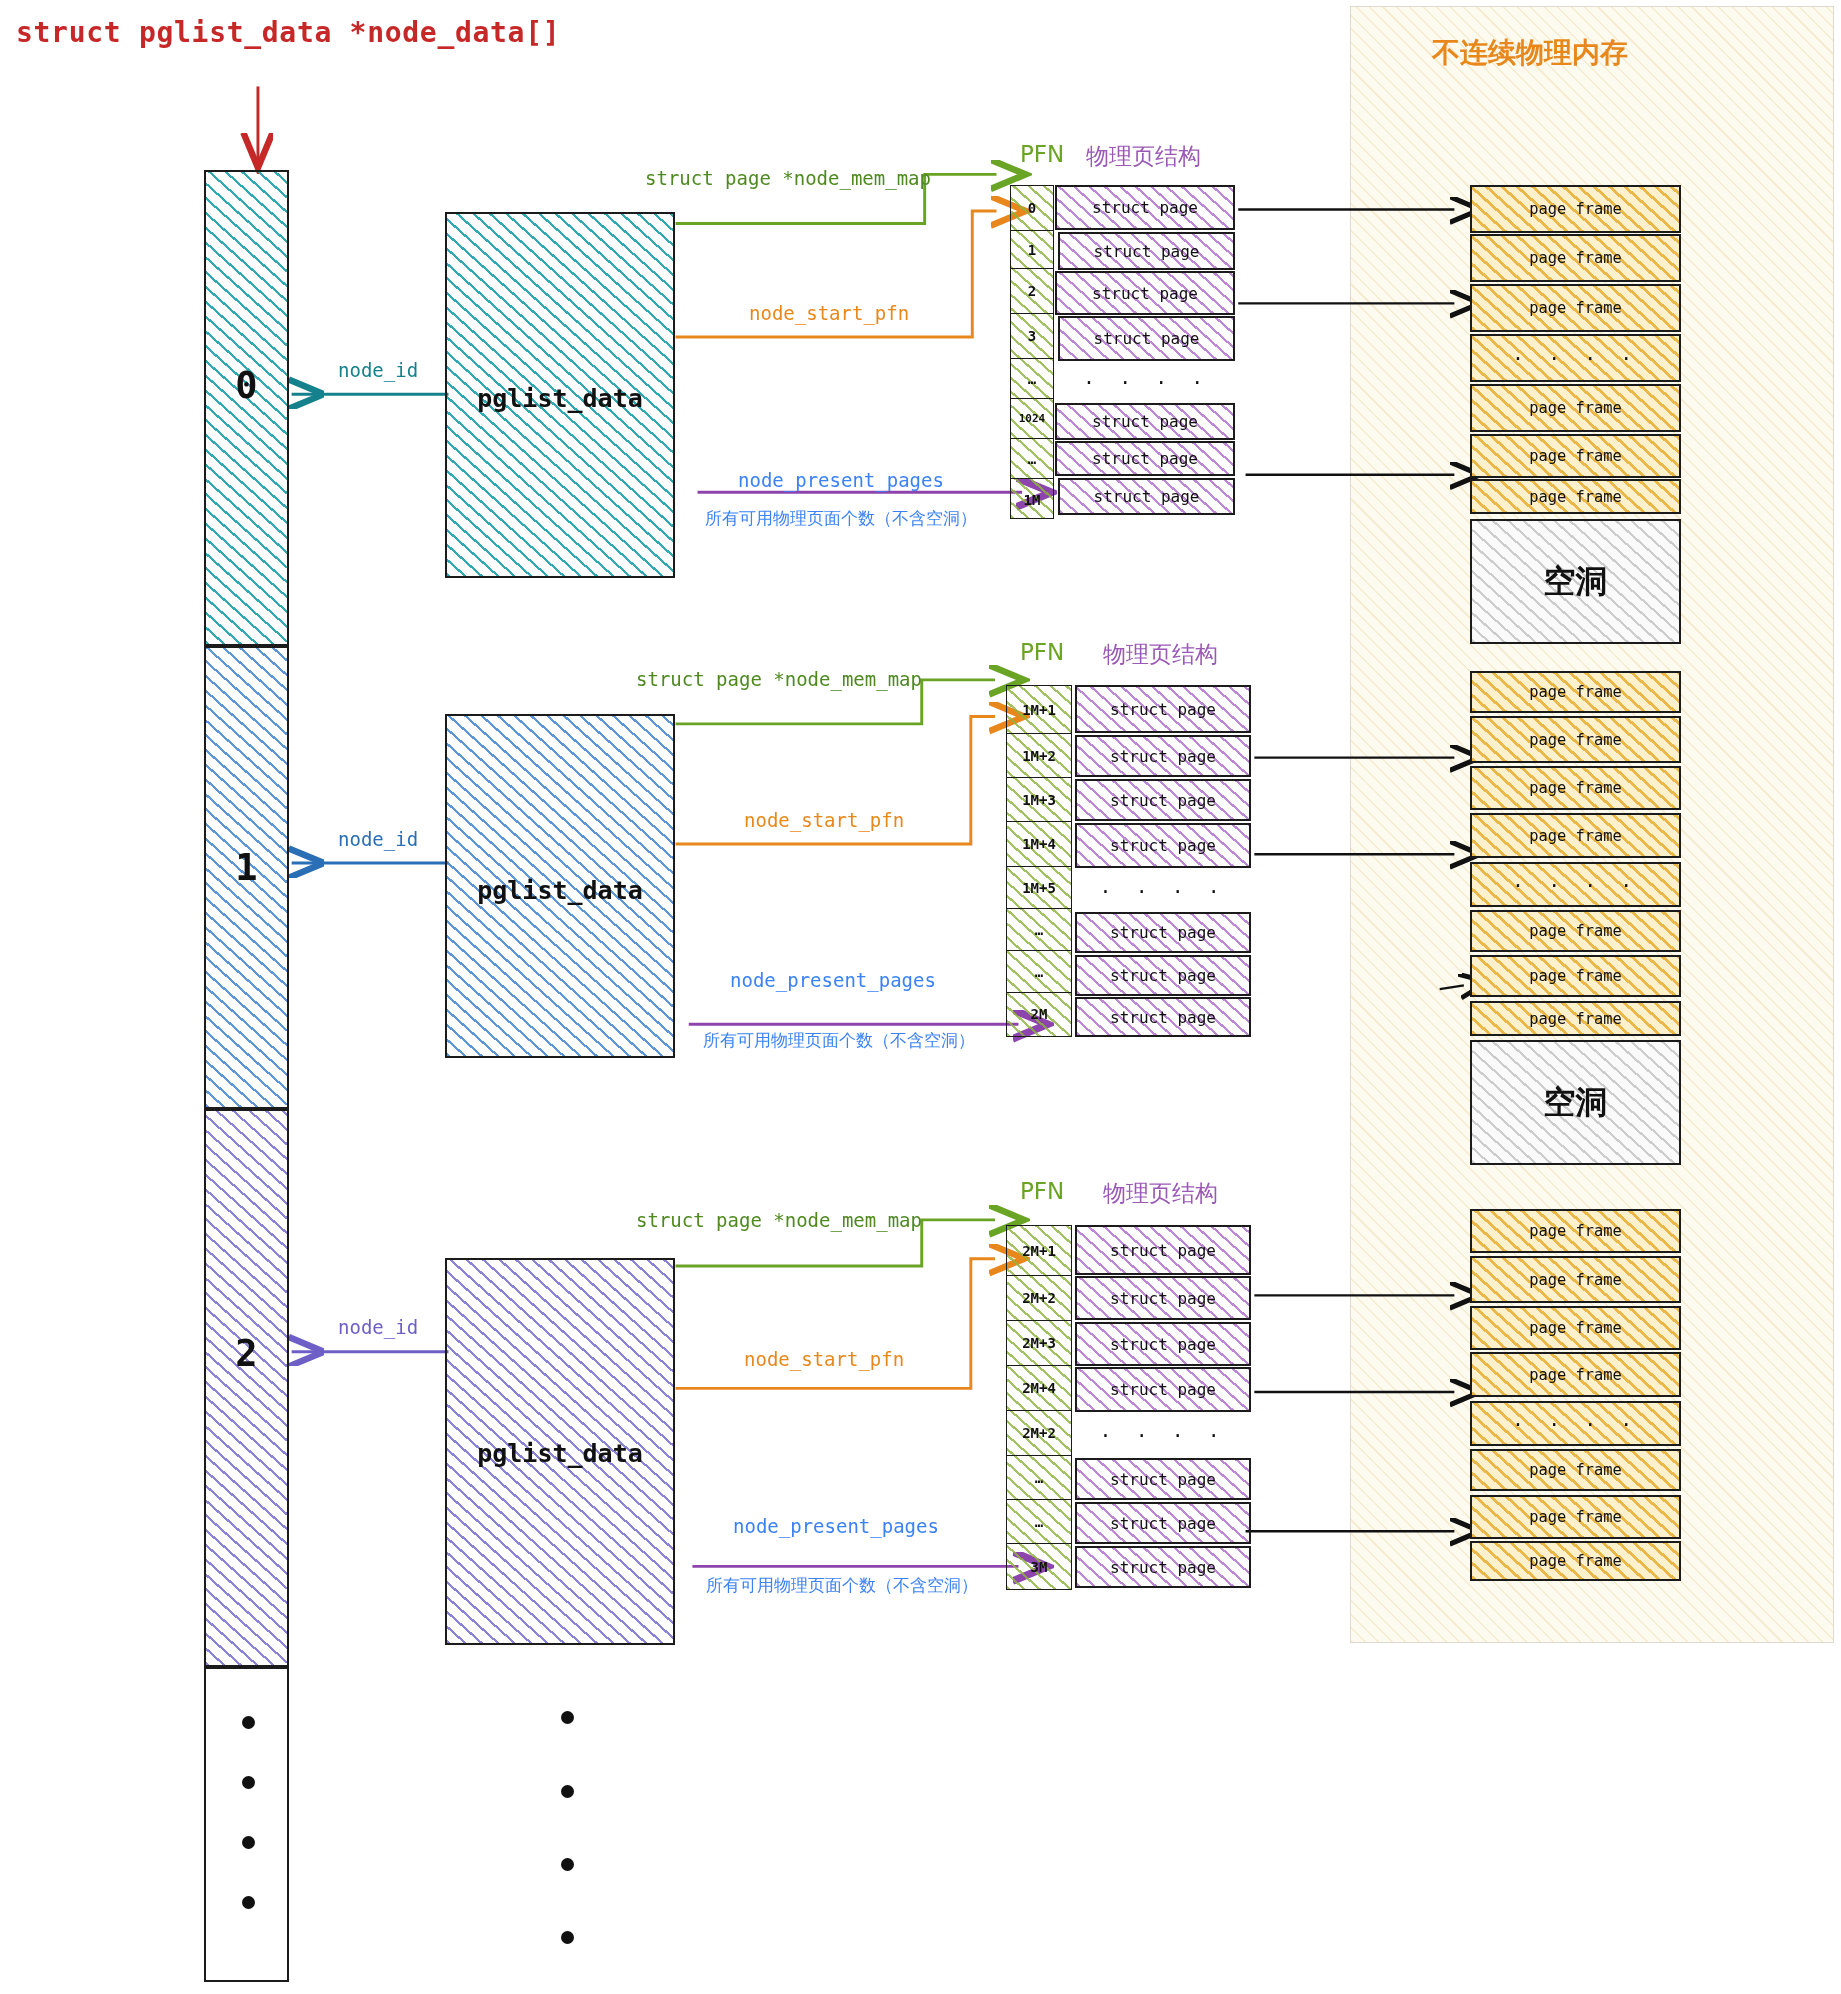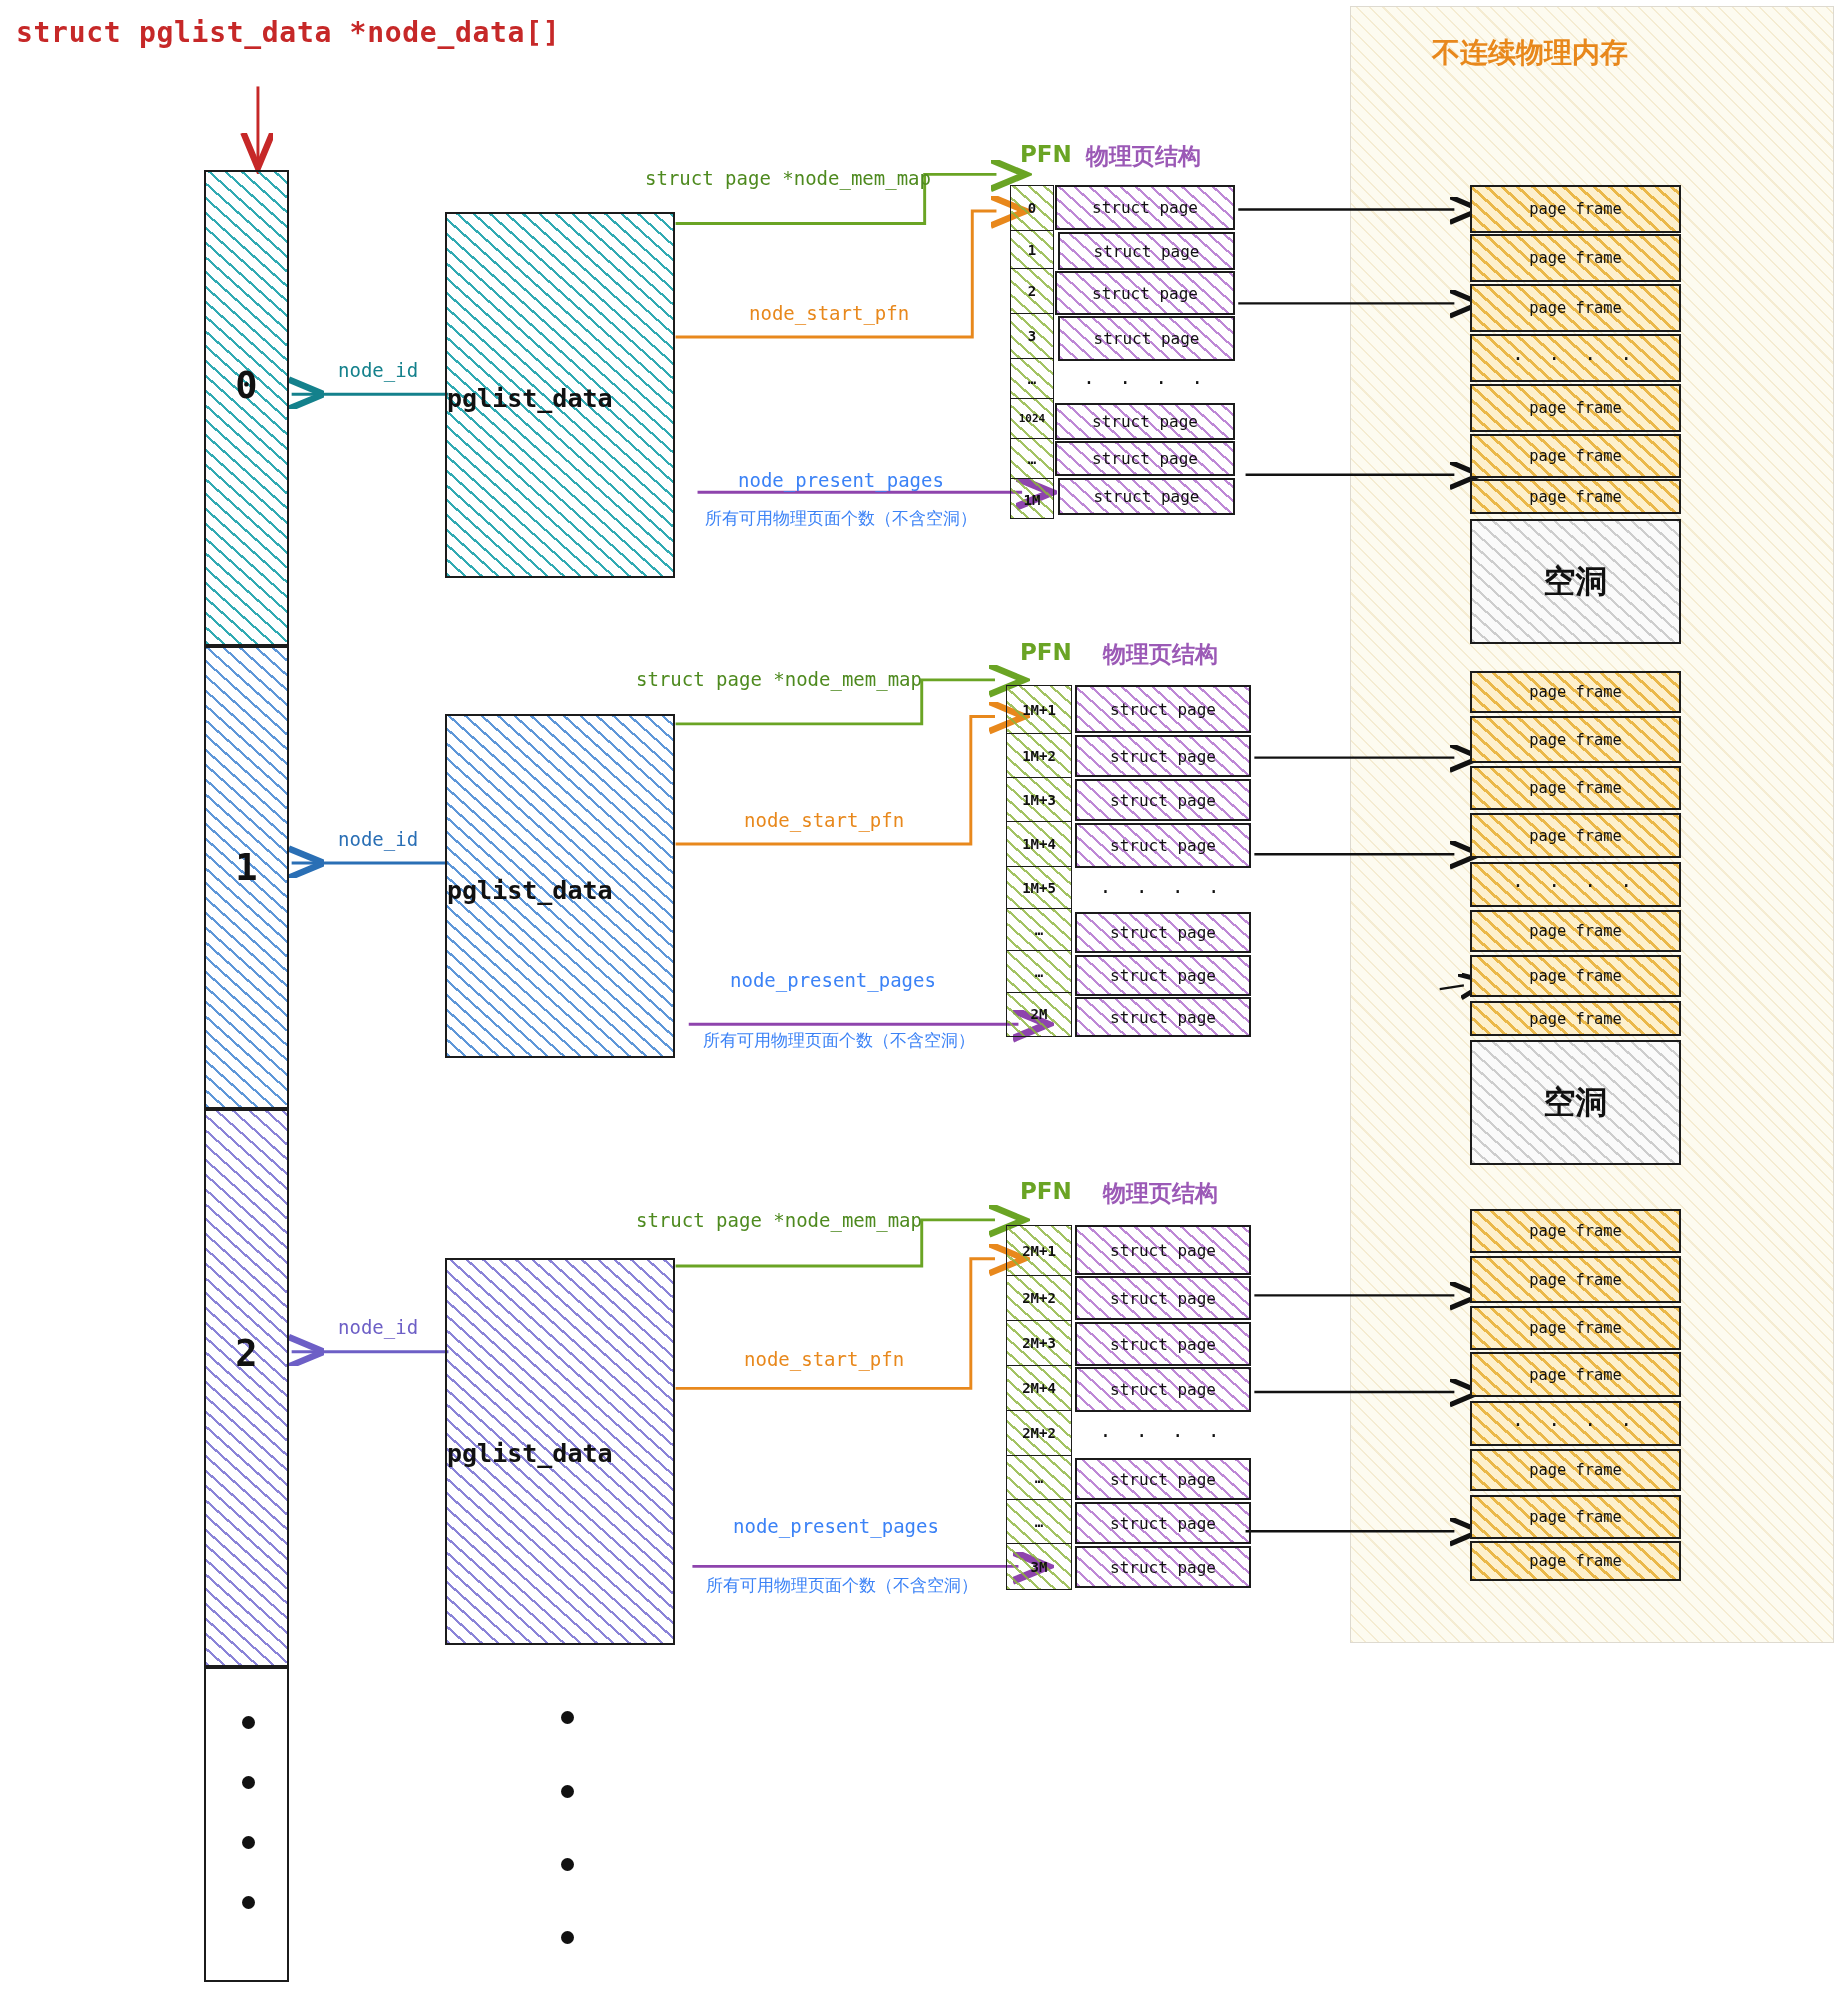"PFN" .pfn-head { font-weight: bold -> normal }
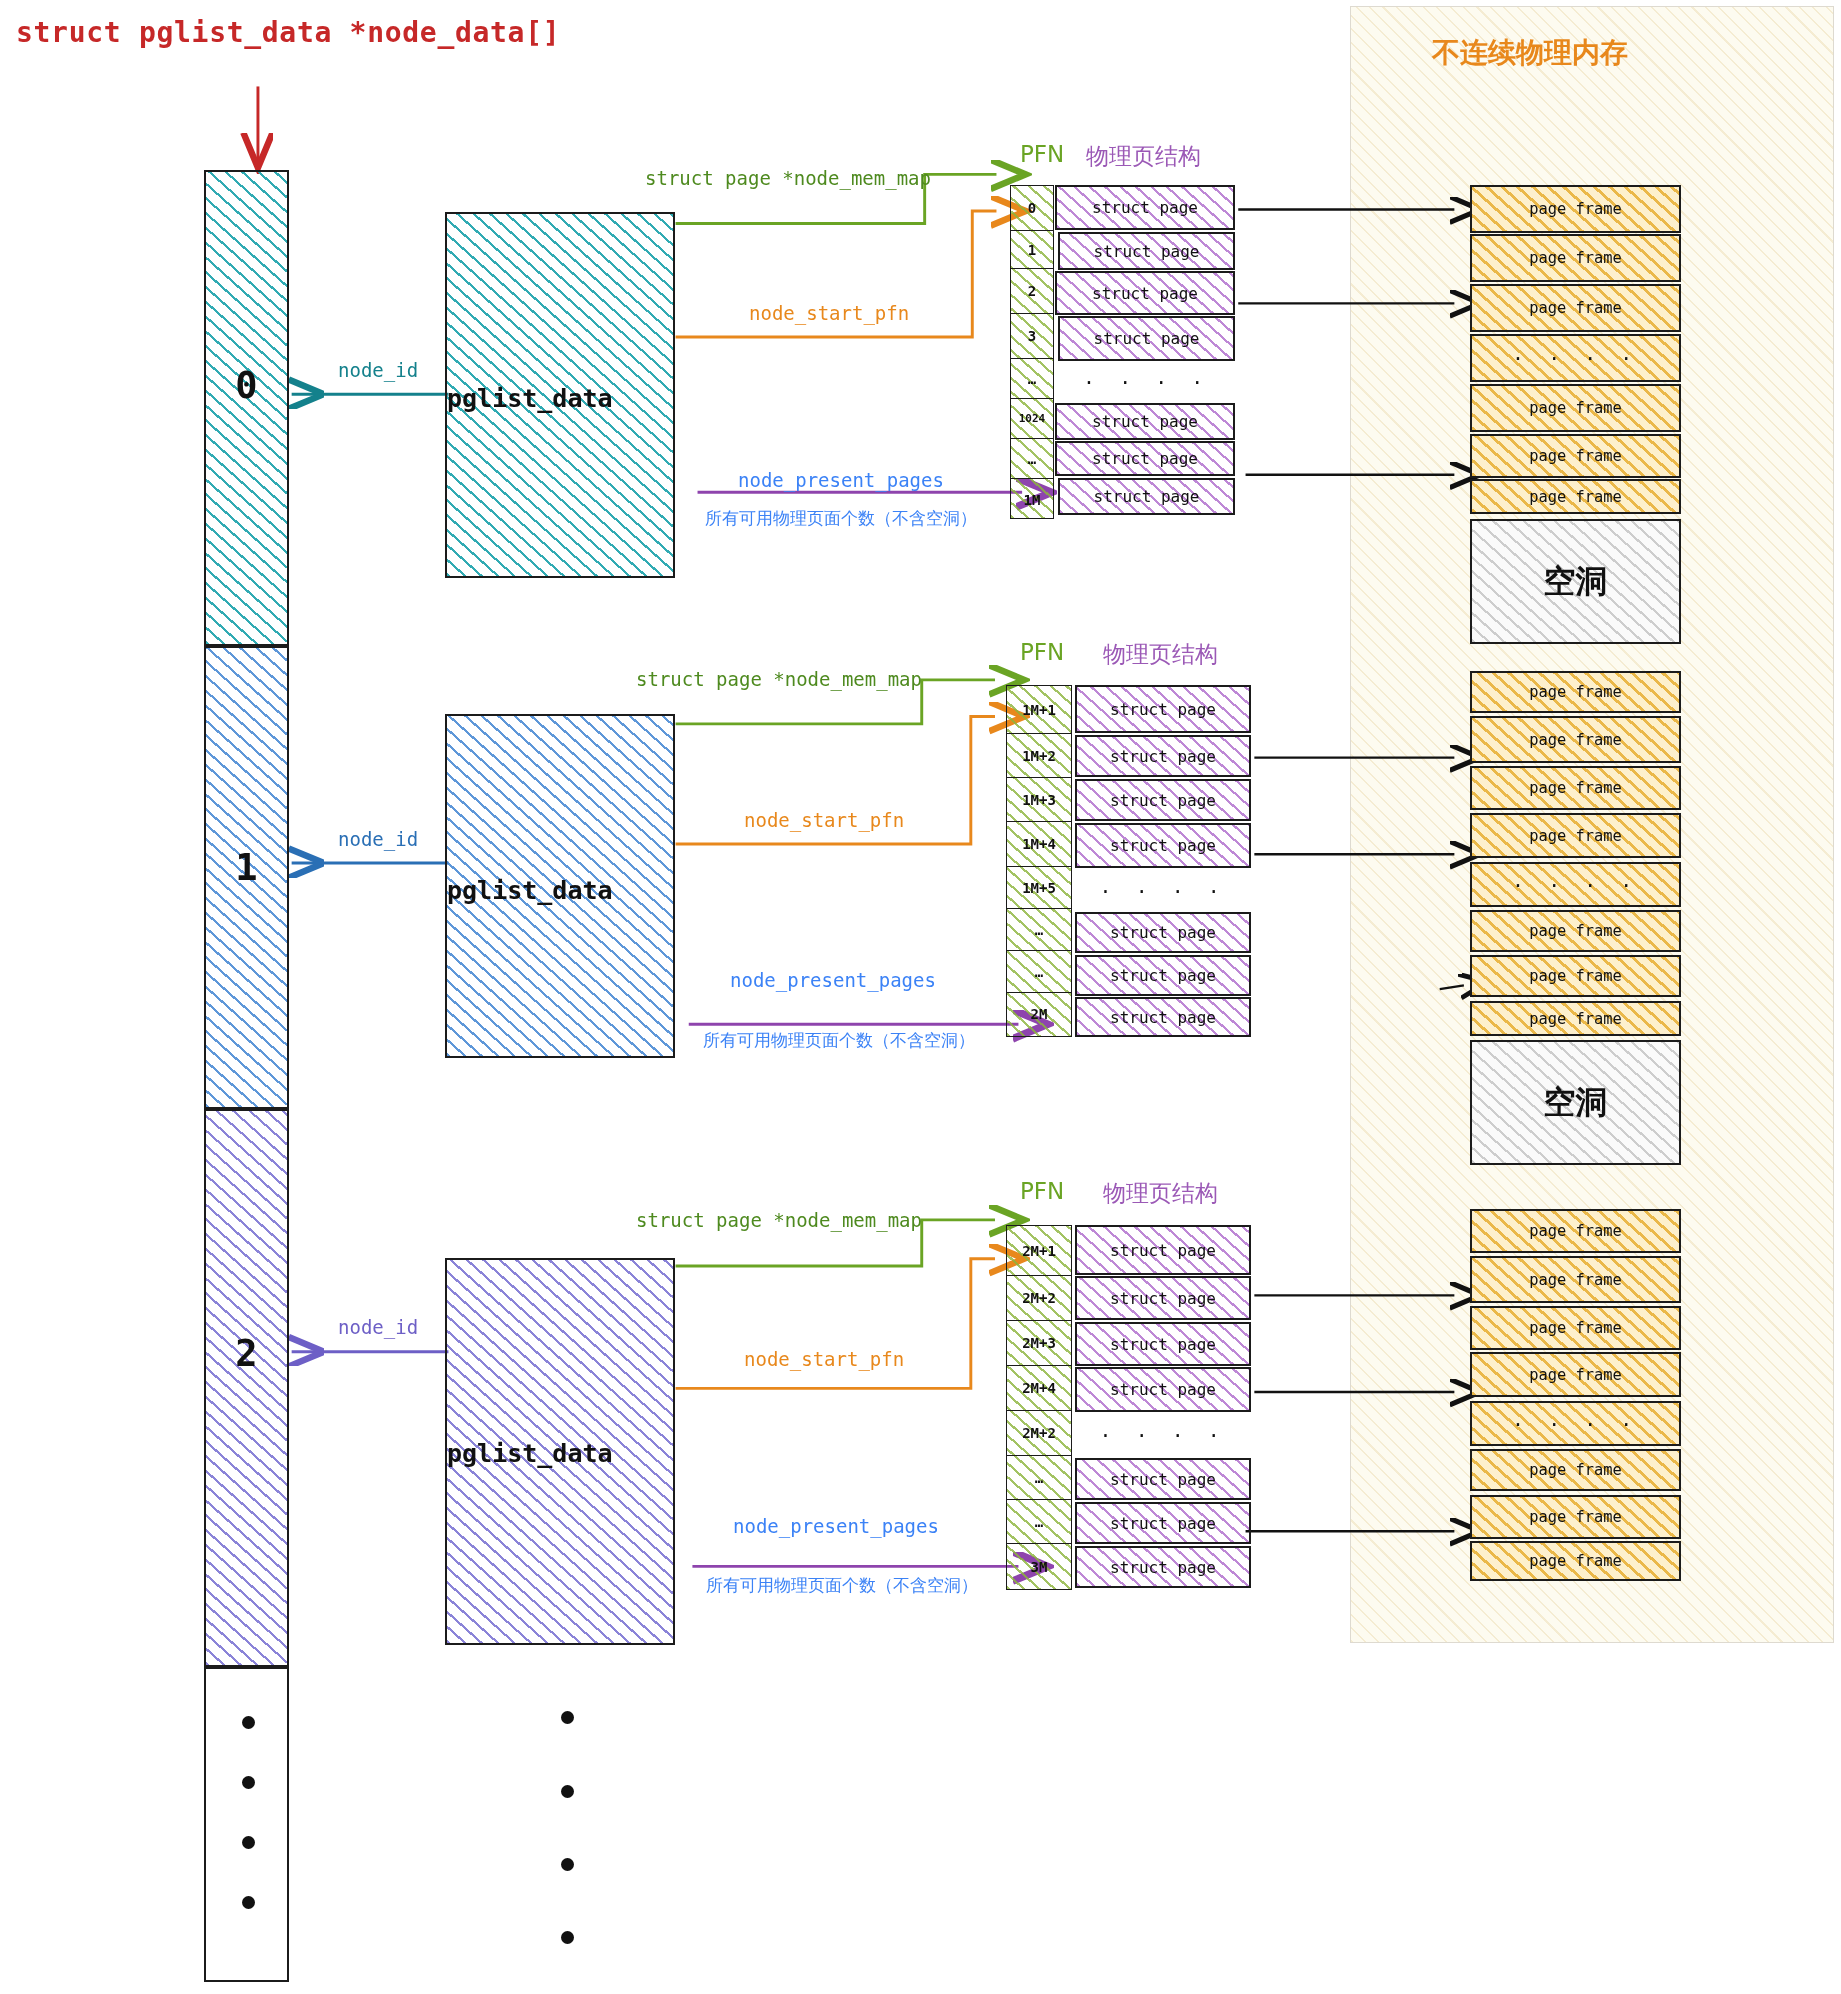"pglist_data" .pgbox .lbl { text-align: left -> center }
